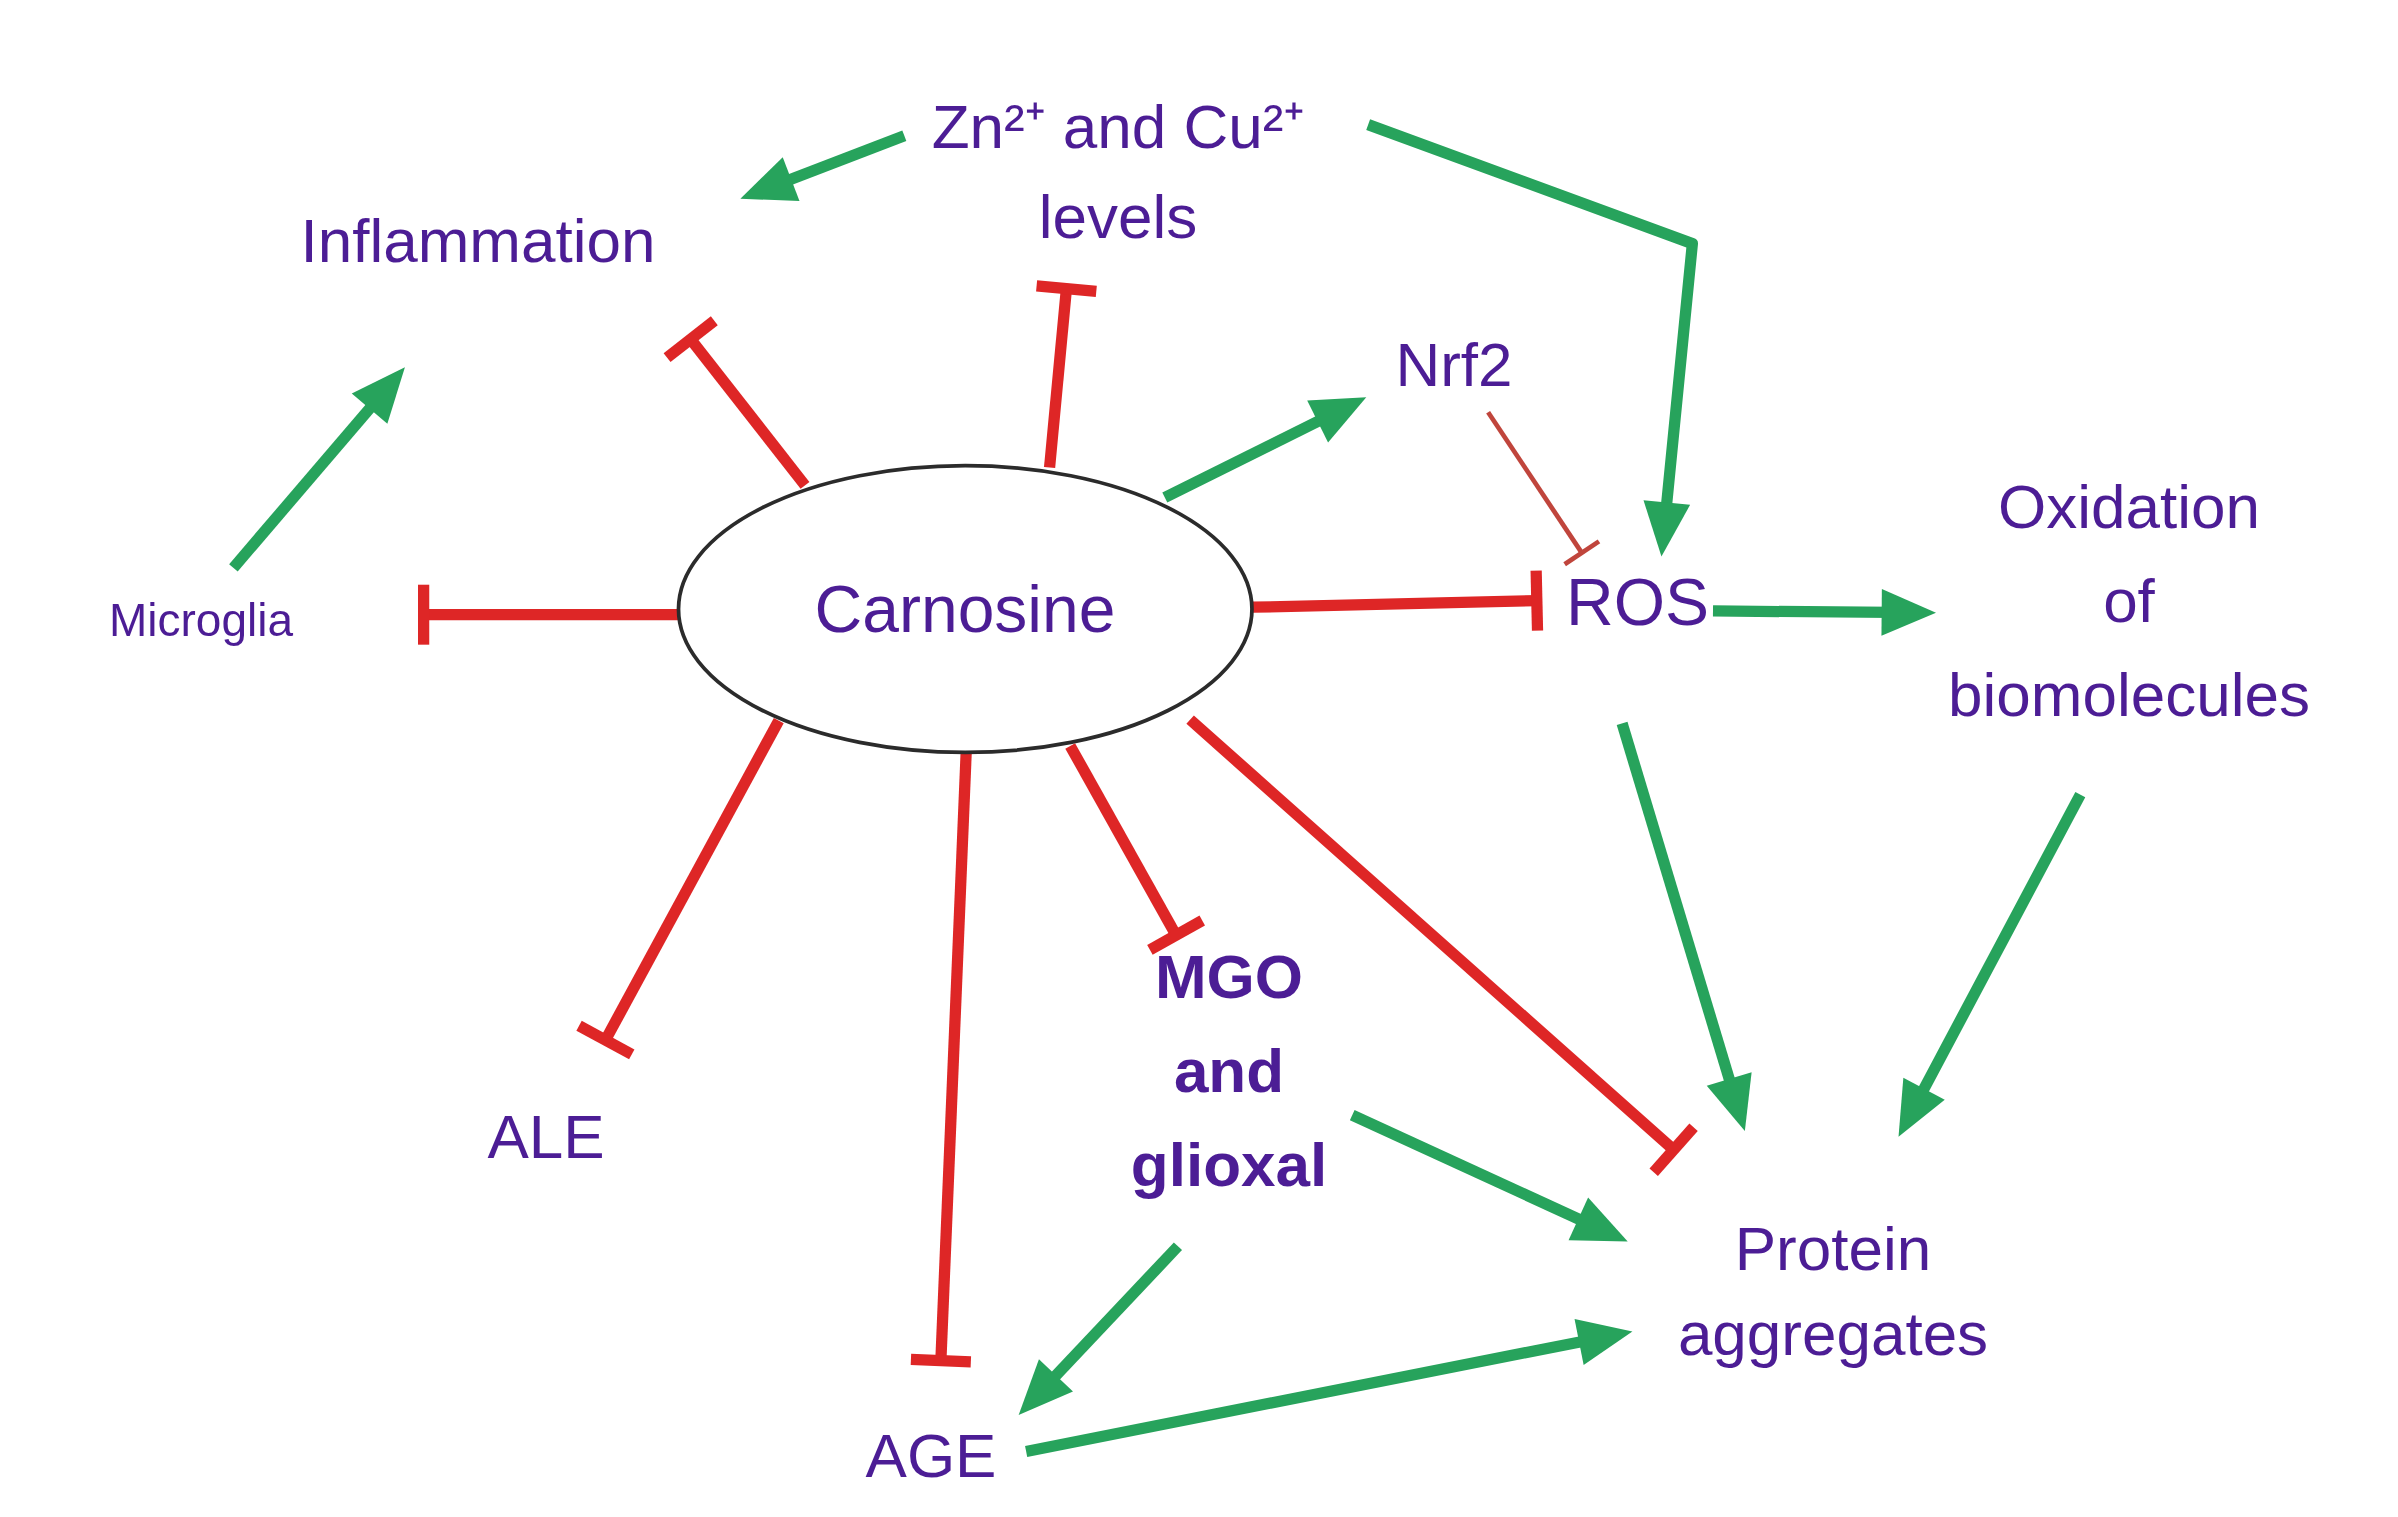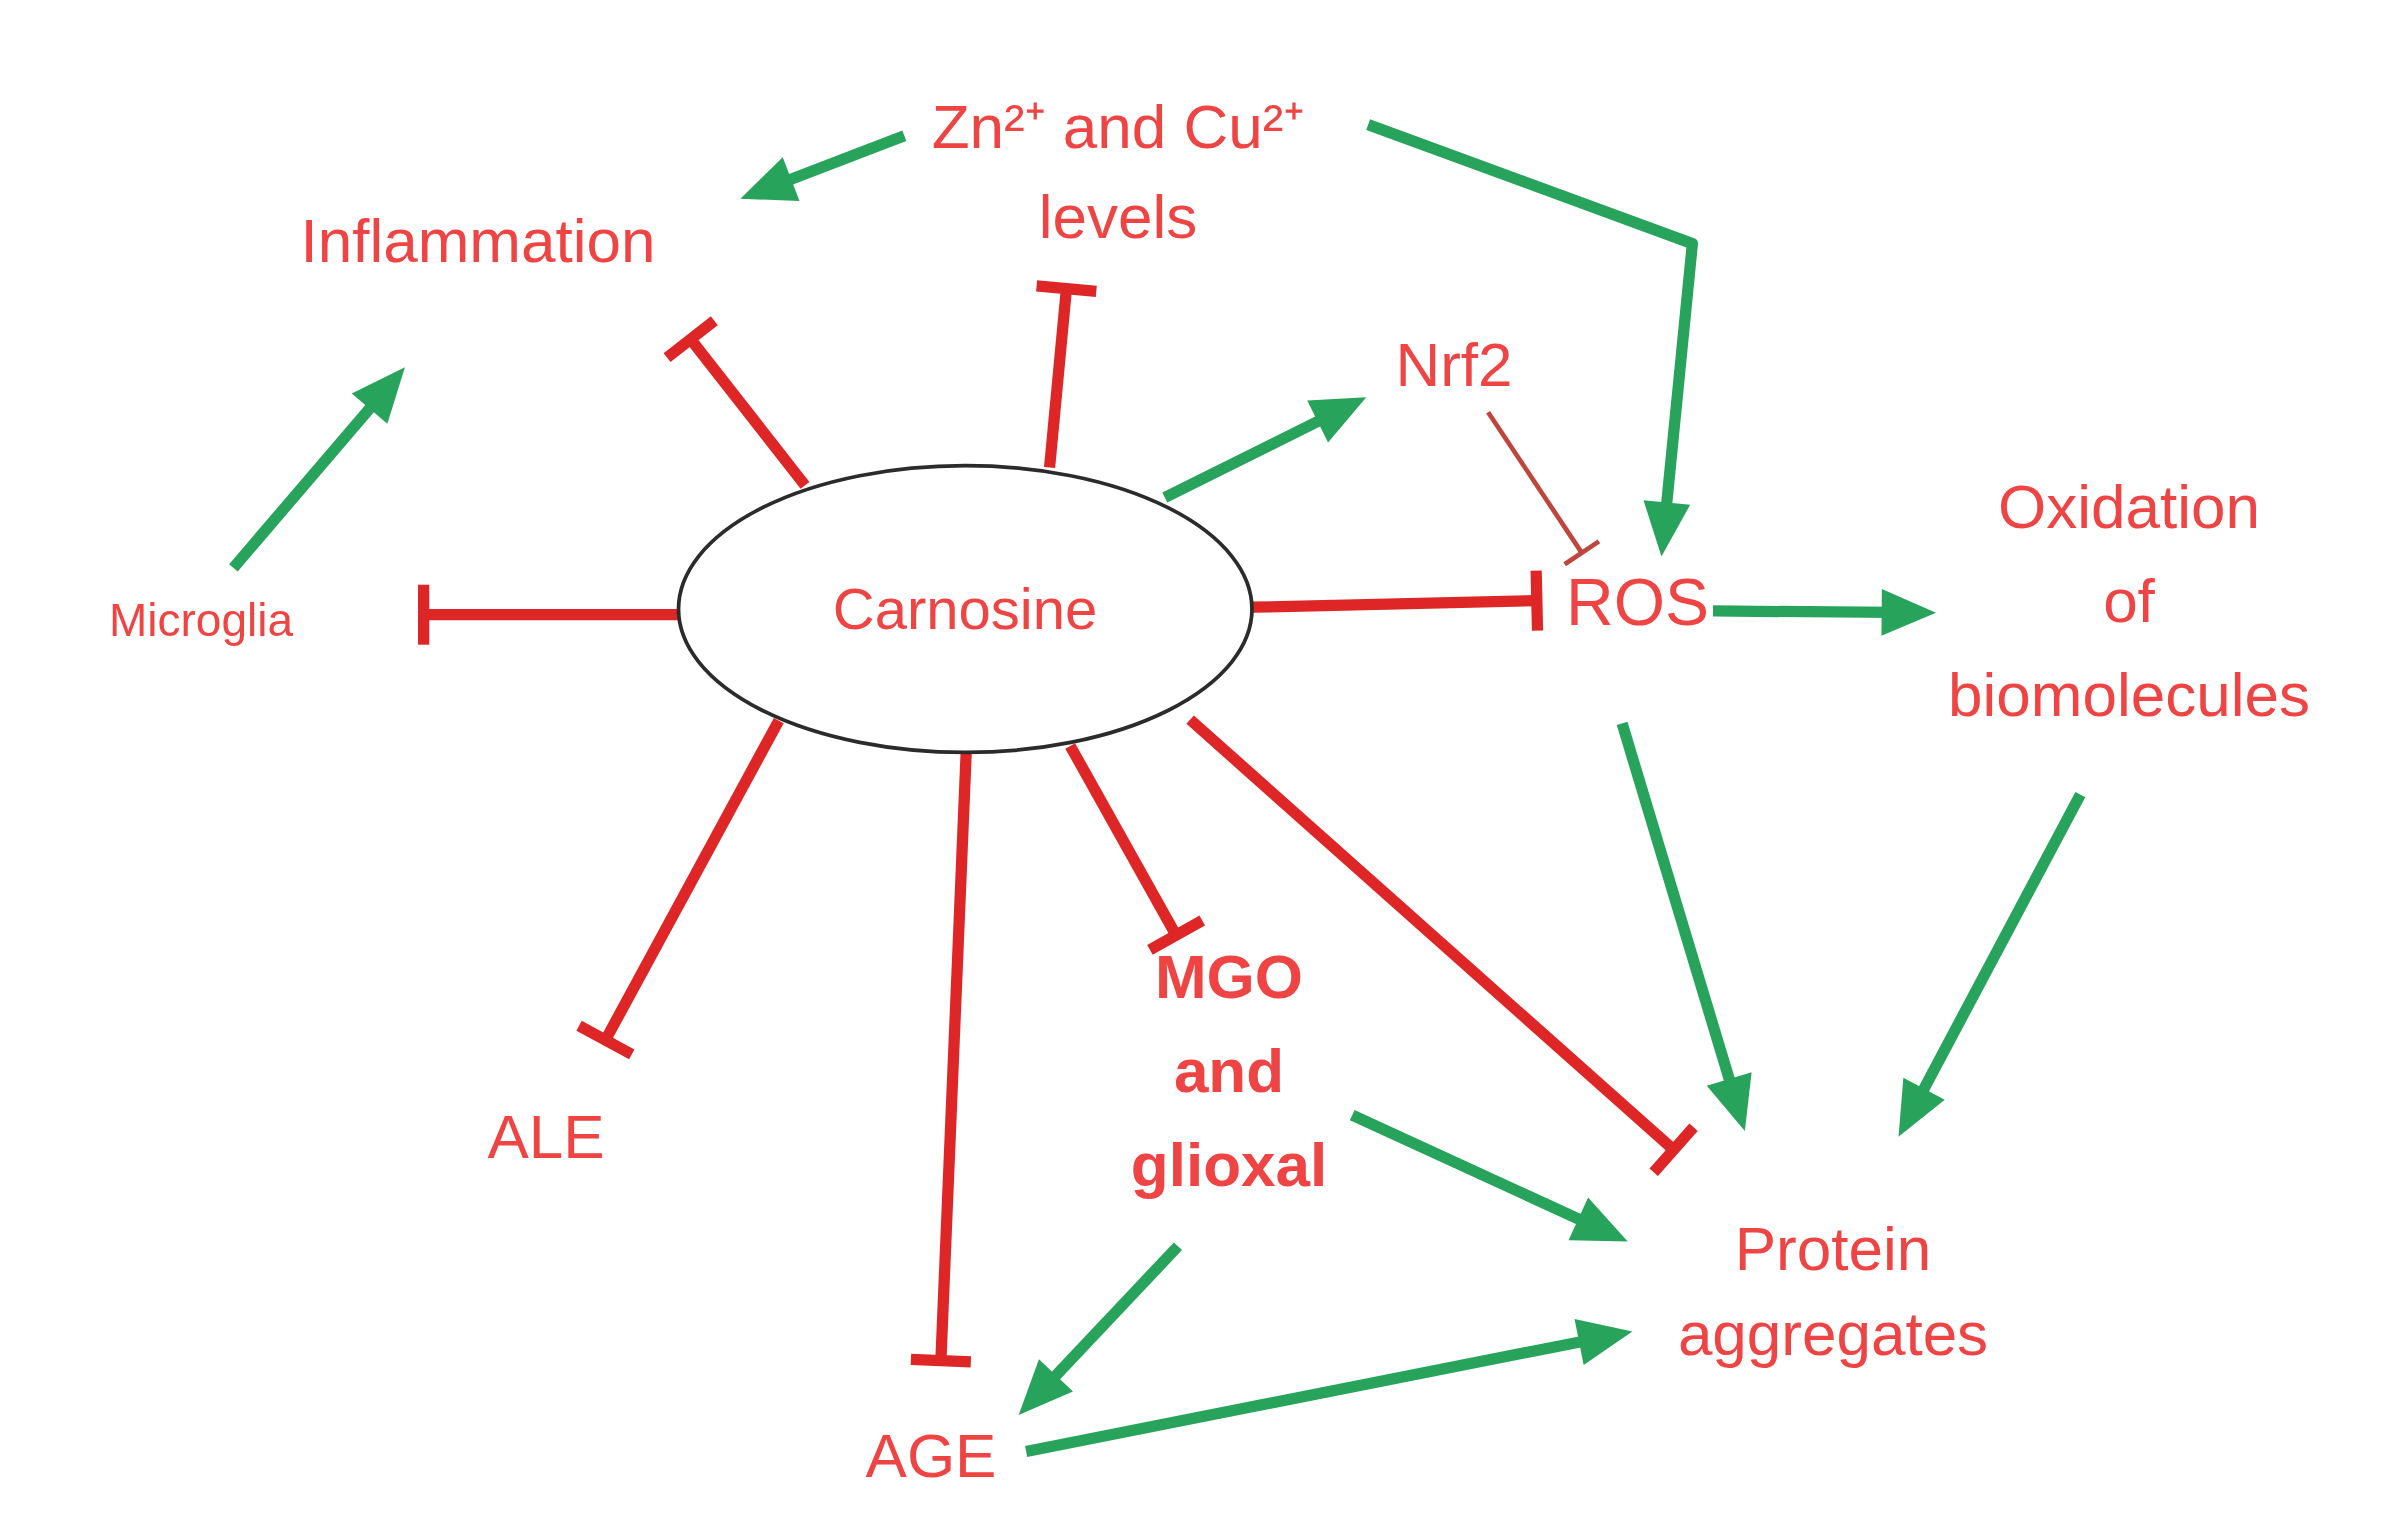"Zn²⁺ and Cu²⁺" .node { color: #ef4444 -> #4c1d95 }
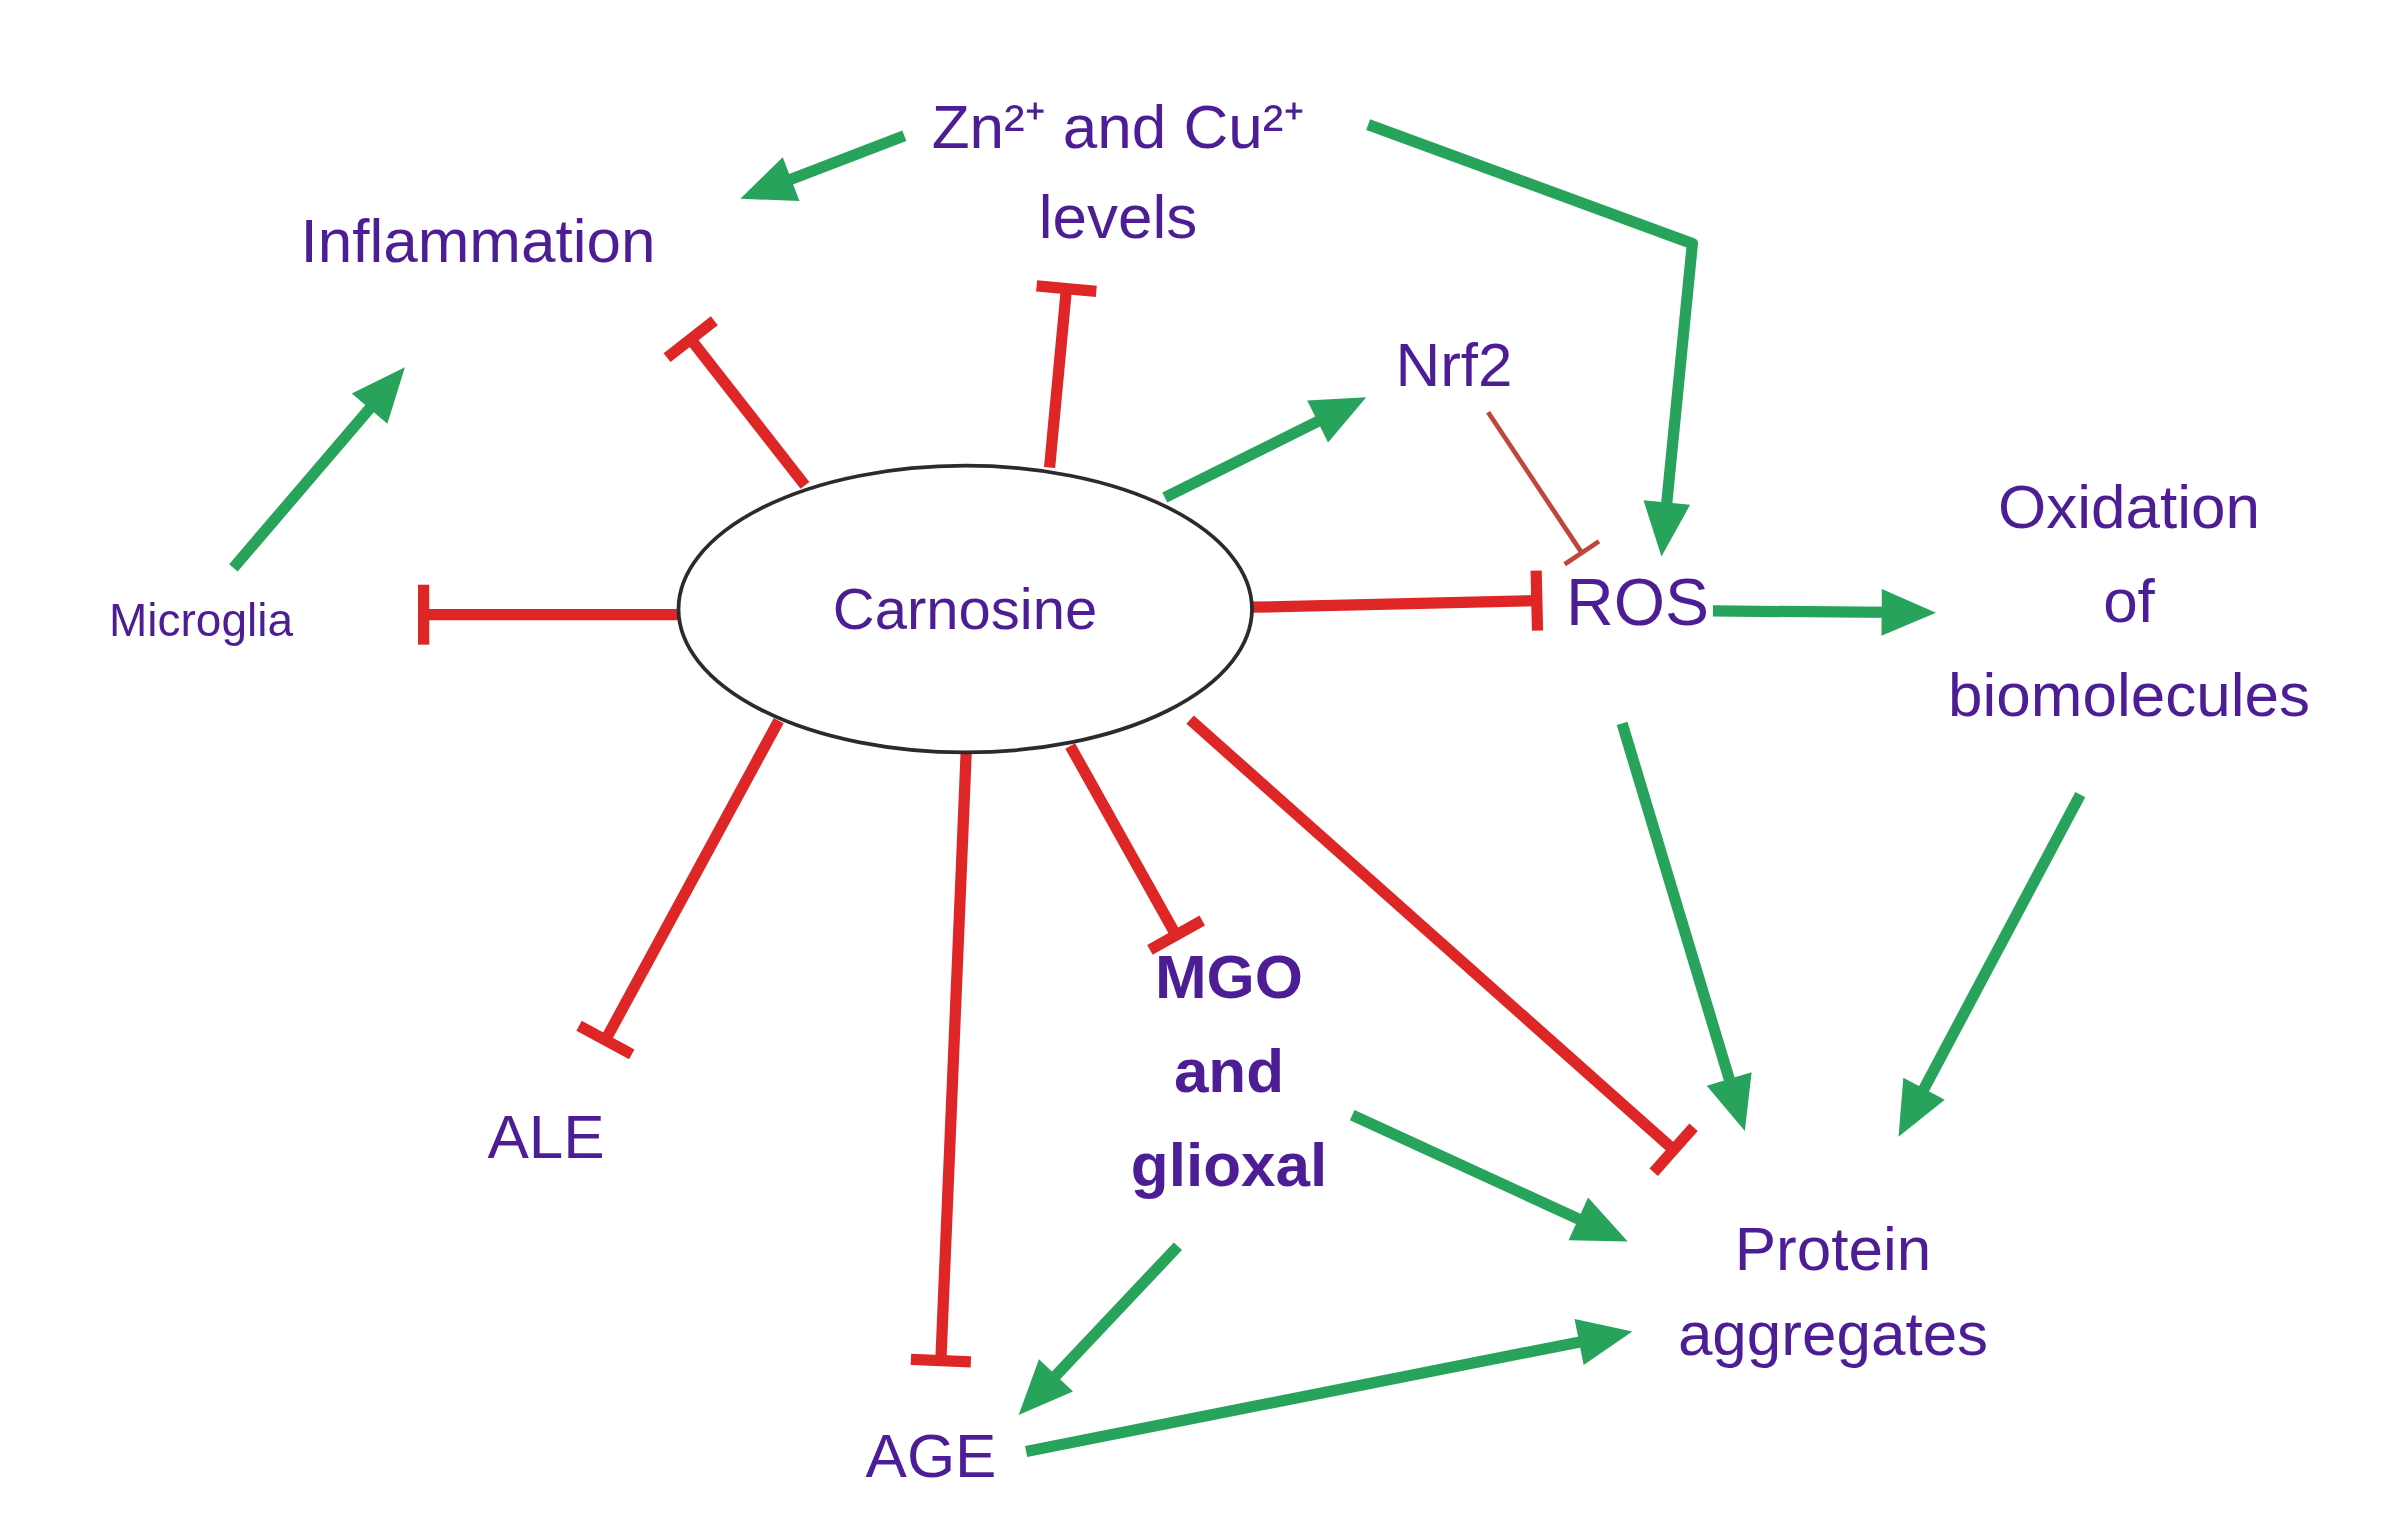"Carnosine" div.node { font-size: 58px -> 66px }
